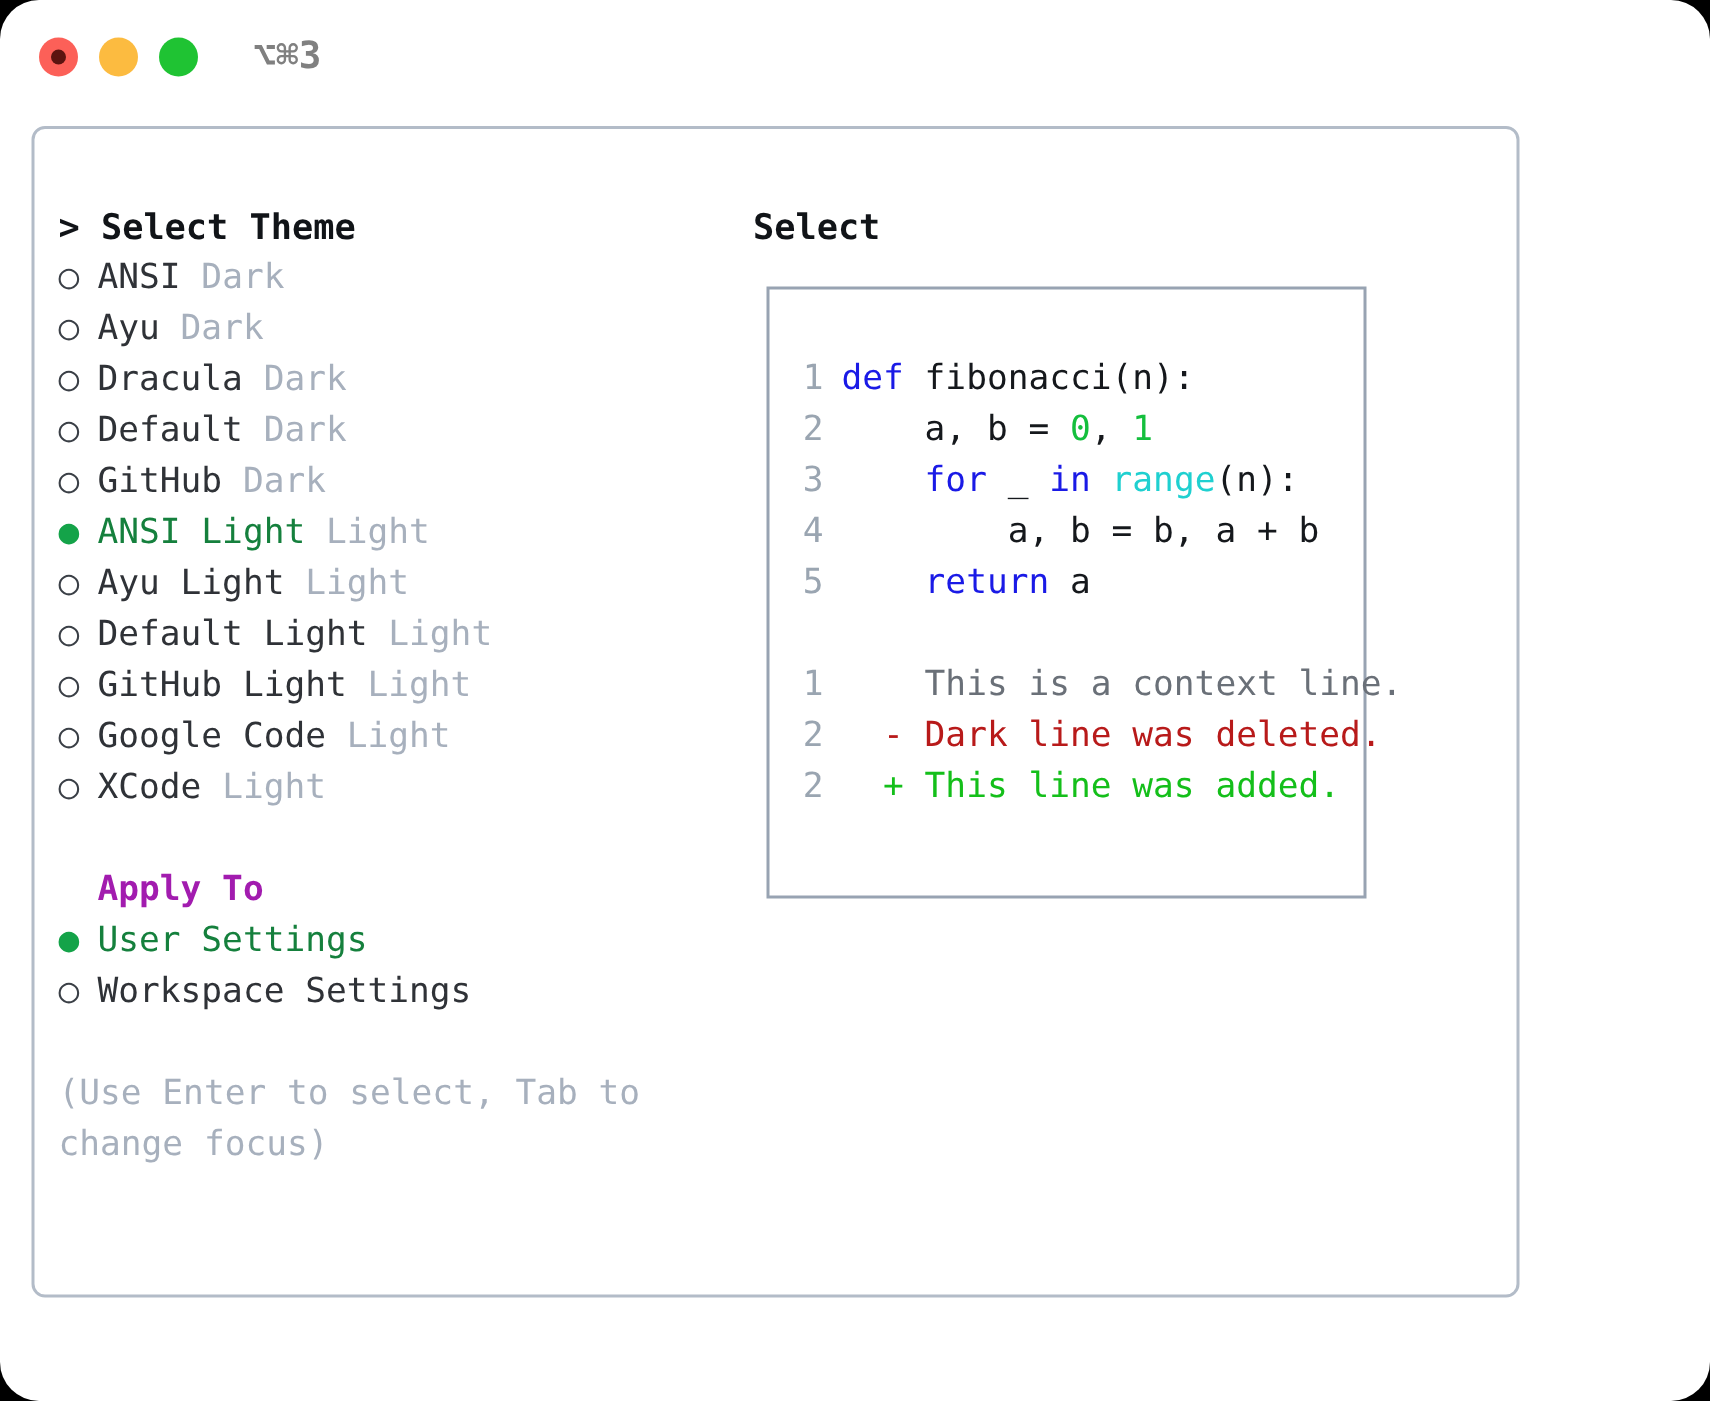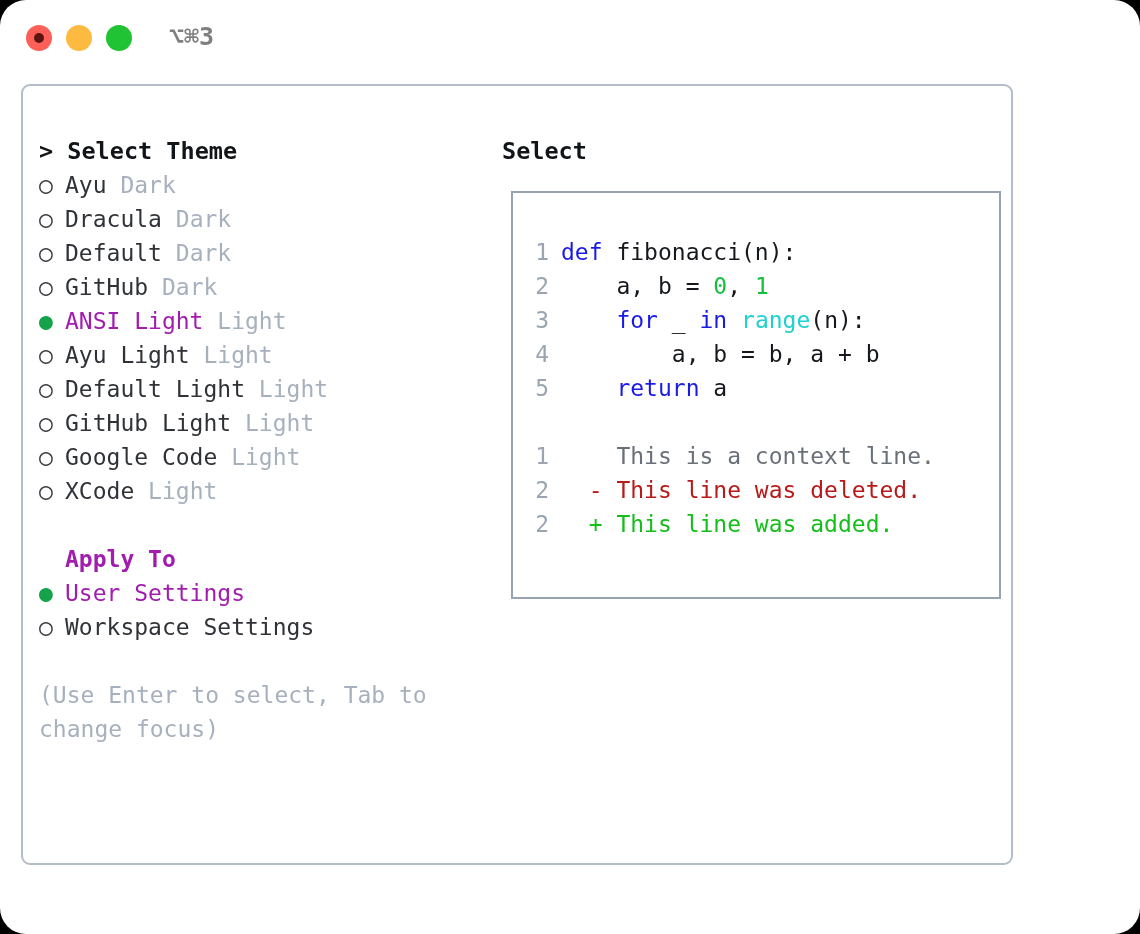"○ ANSI Dark" div.line { html: none -> <div><span>○</span><span>ANSI</span><span> Dark</span></div> }
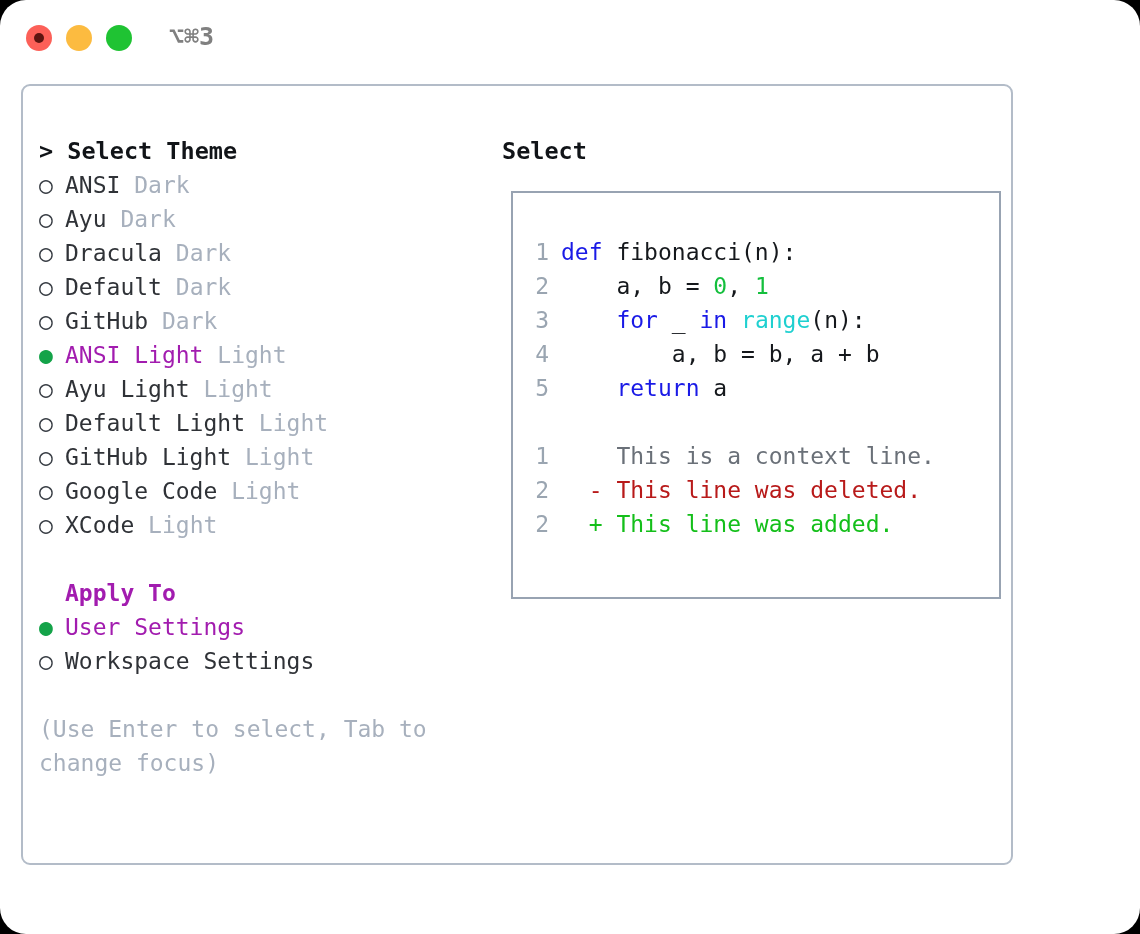"1 def fibonacci(n):" .preview-box { width: 490px -> 400px }
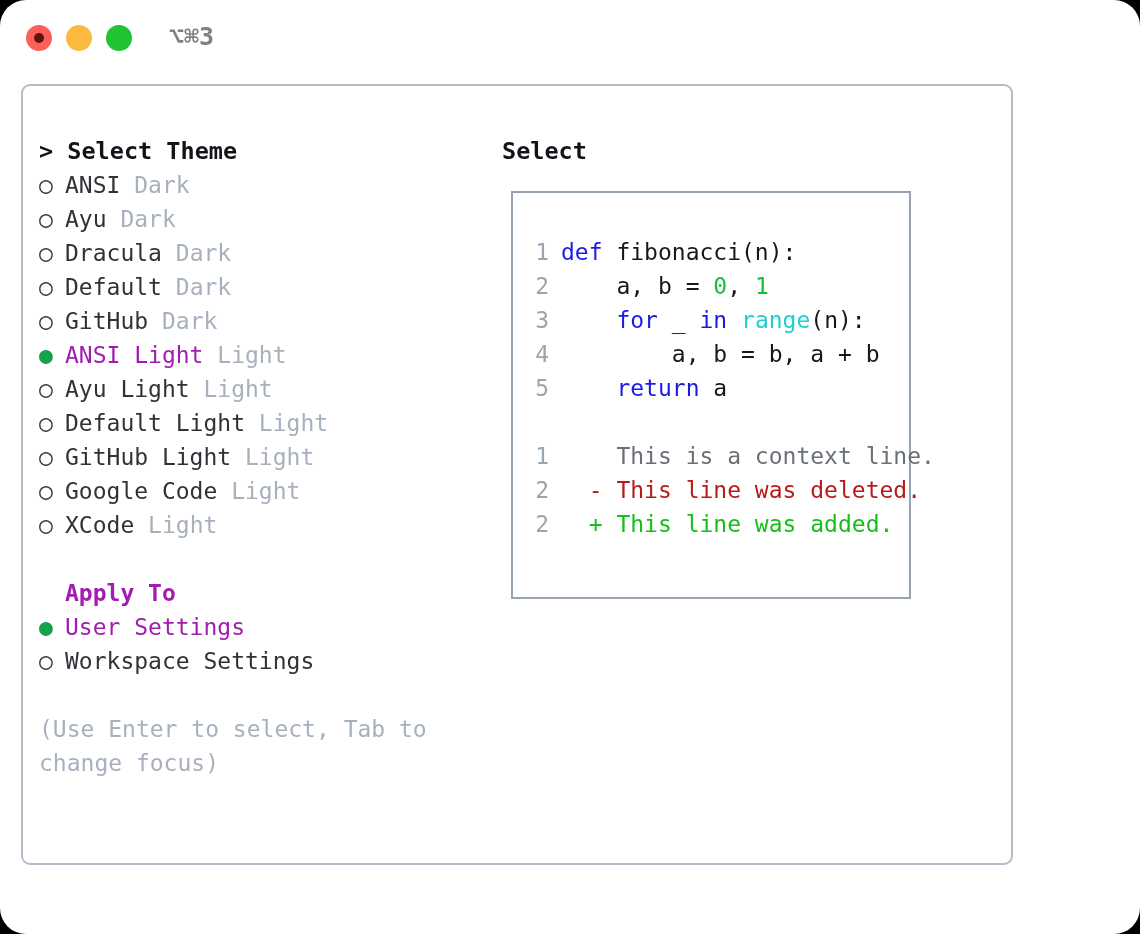"ANSI Light" .label-sel { color: #a21caf -> #15803d }
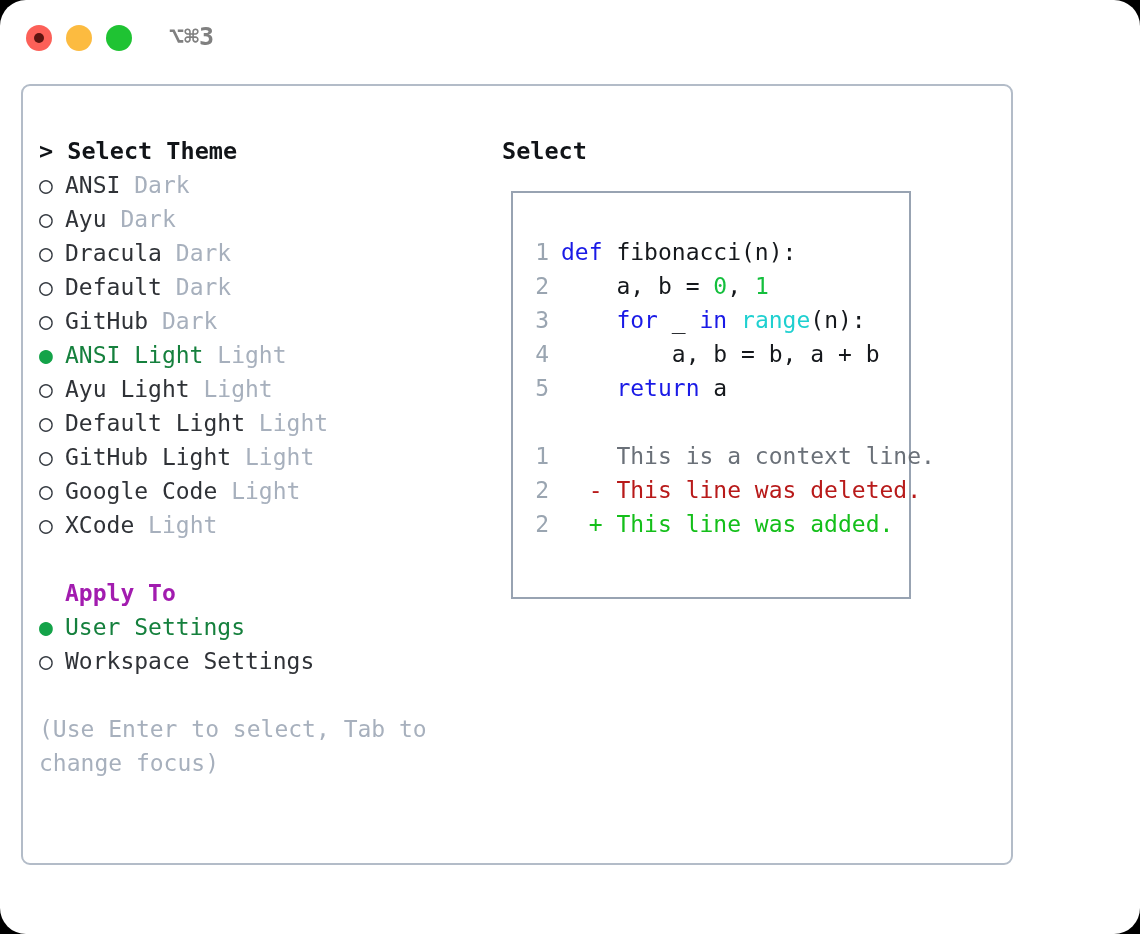"This line was deleted." span.diff-del { text: This -> Dark }
